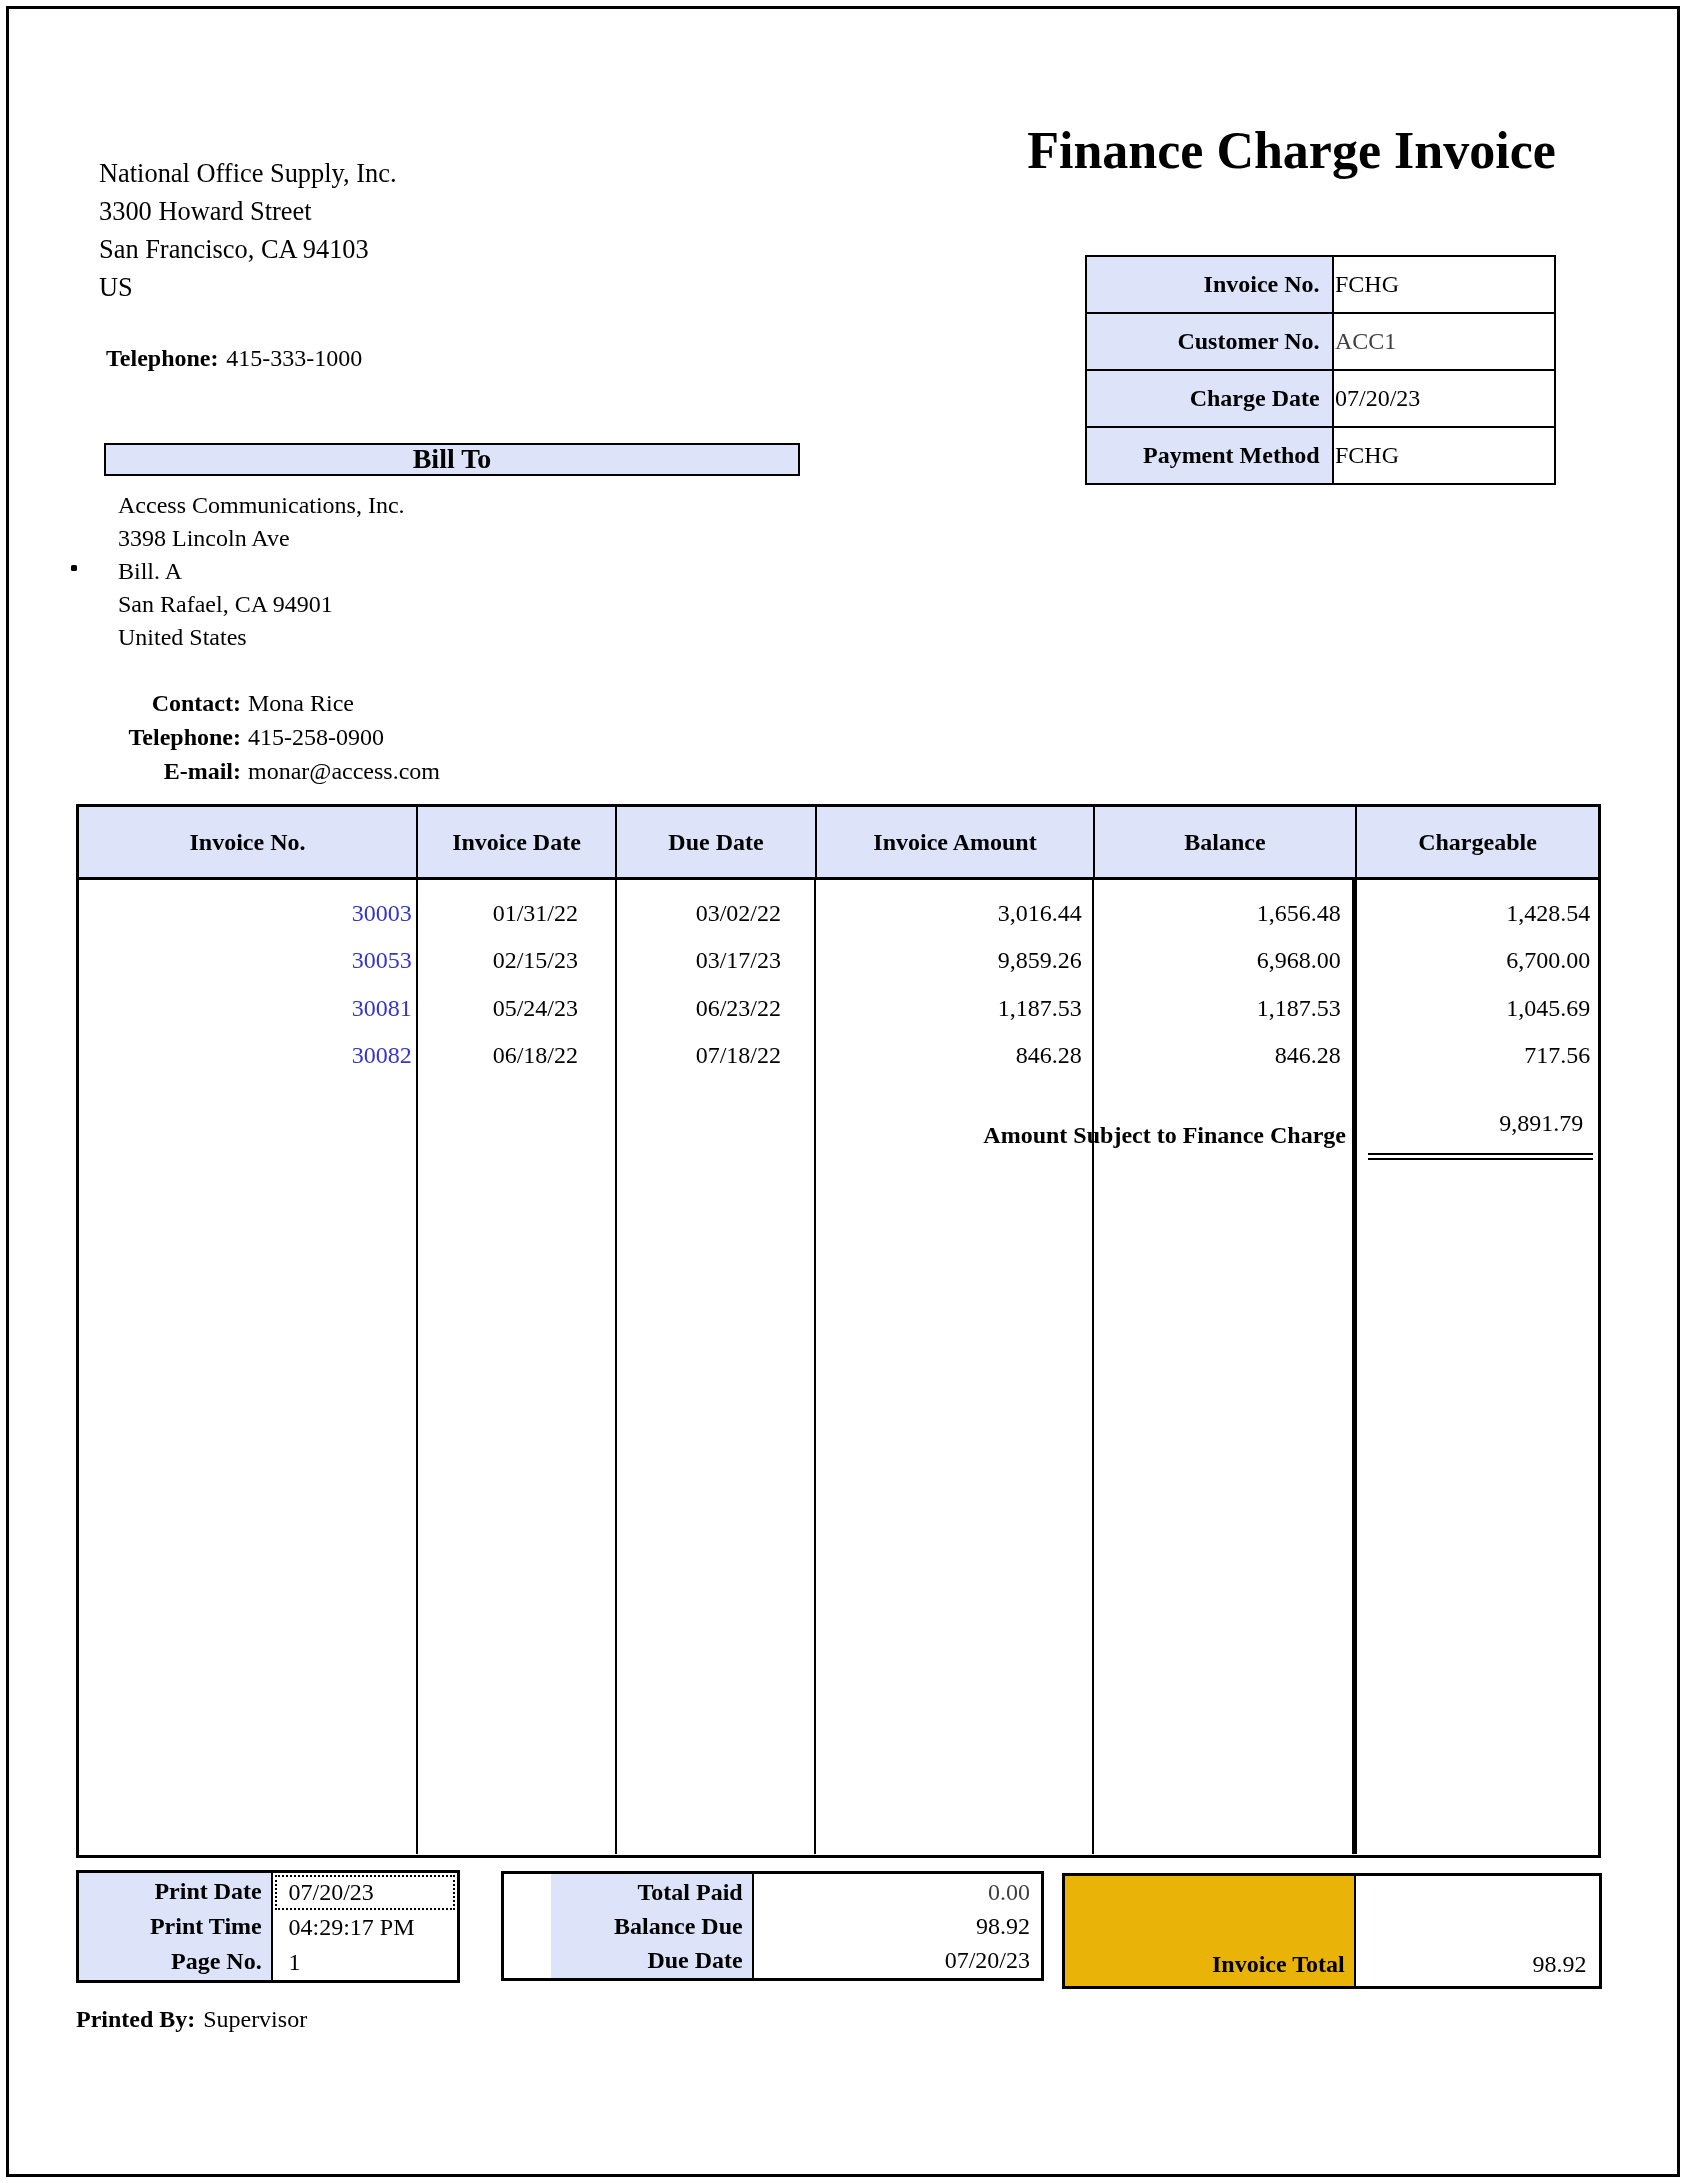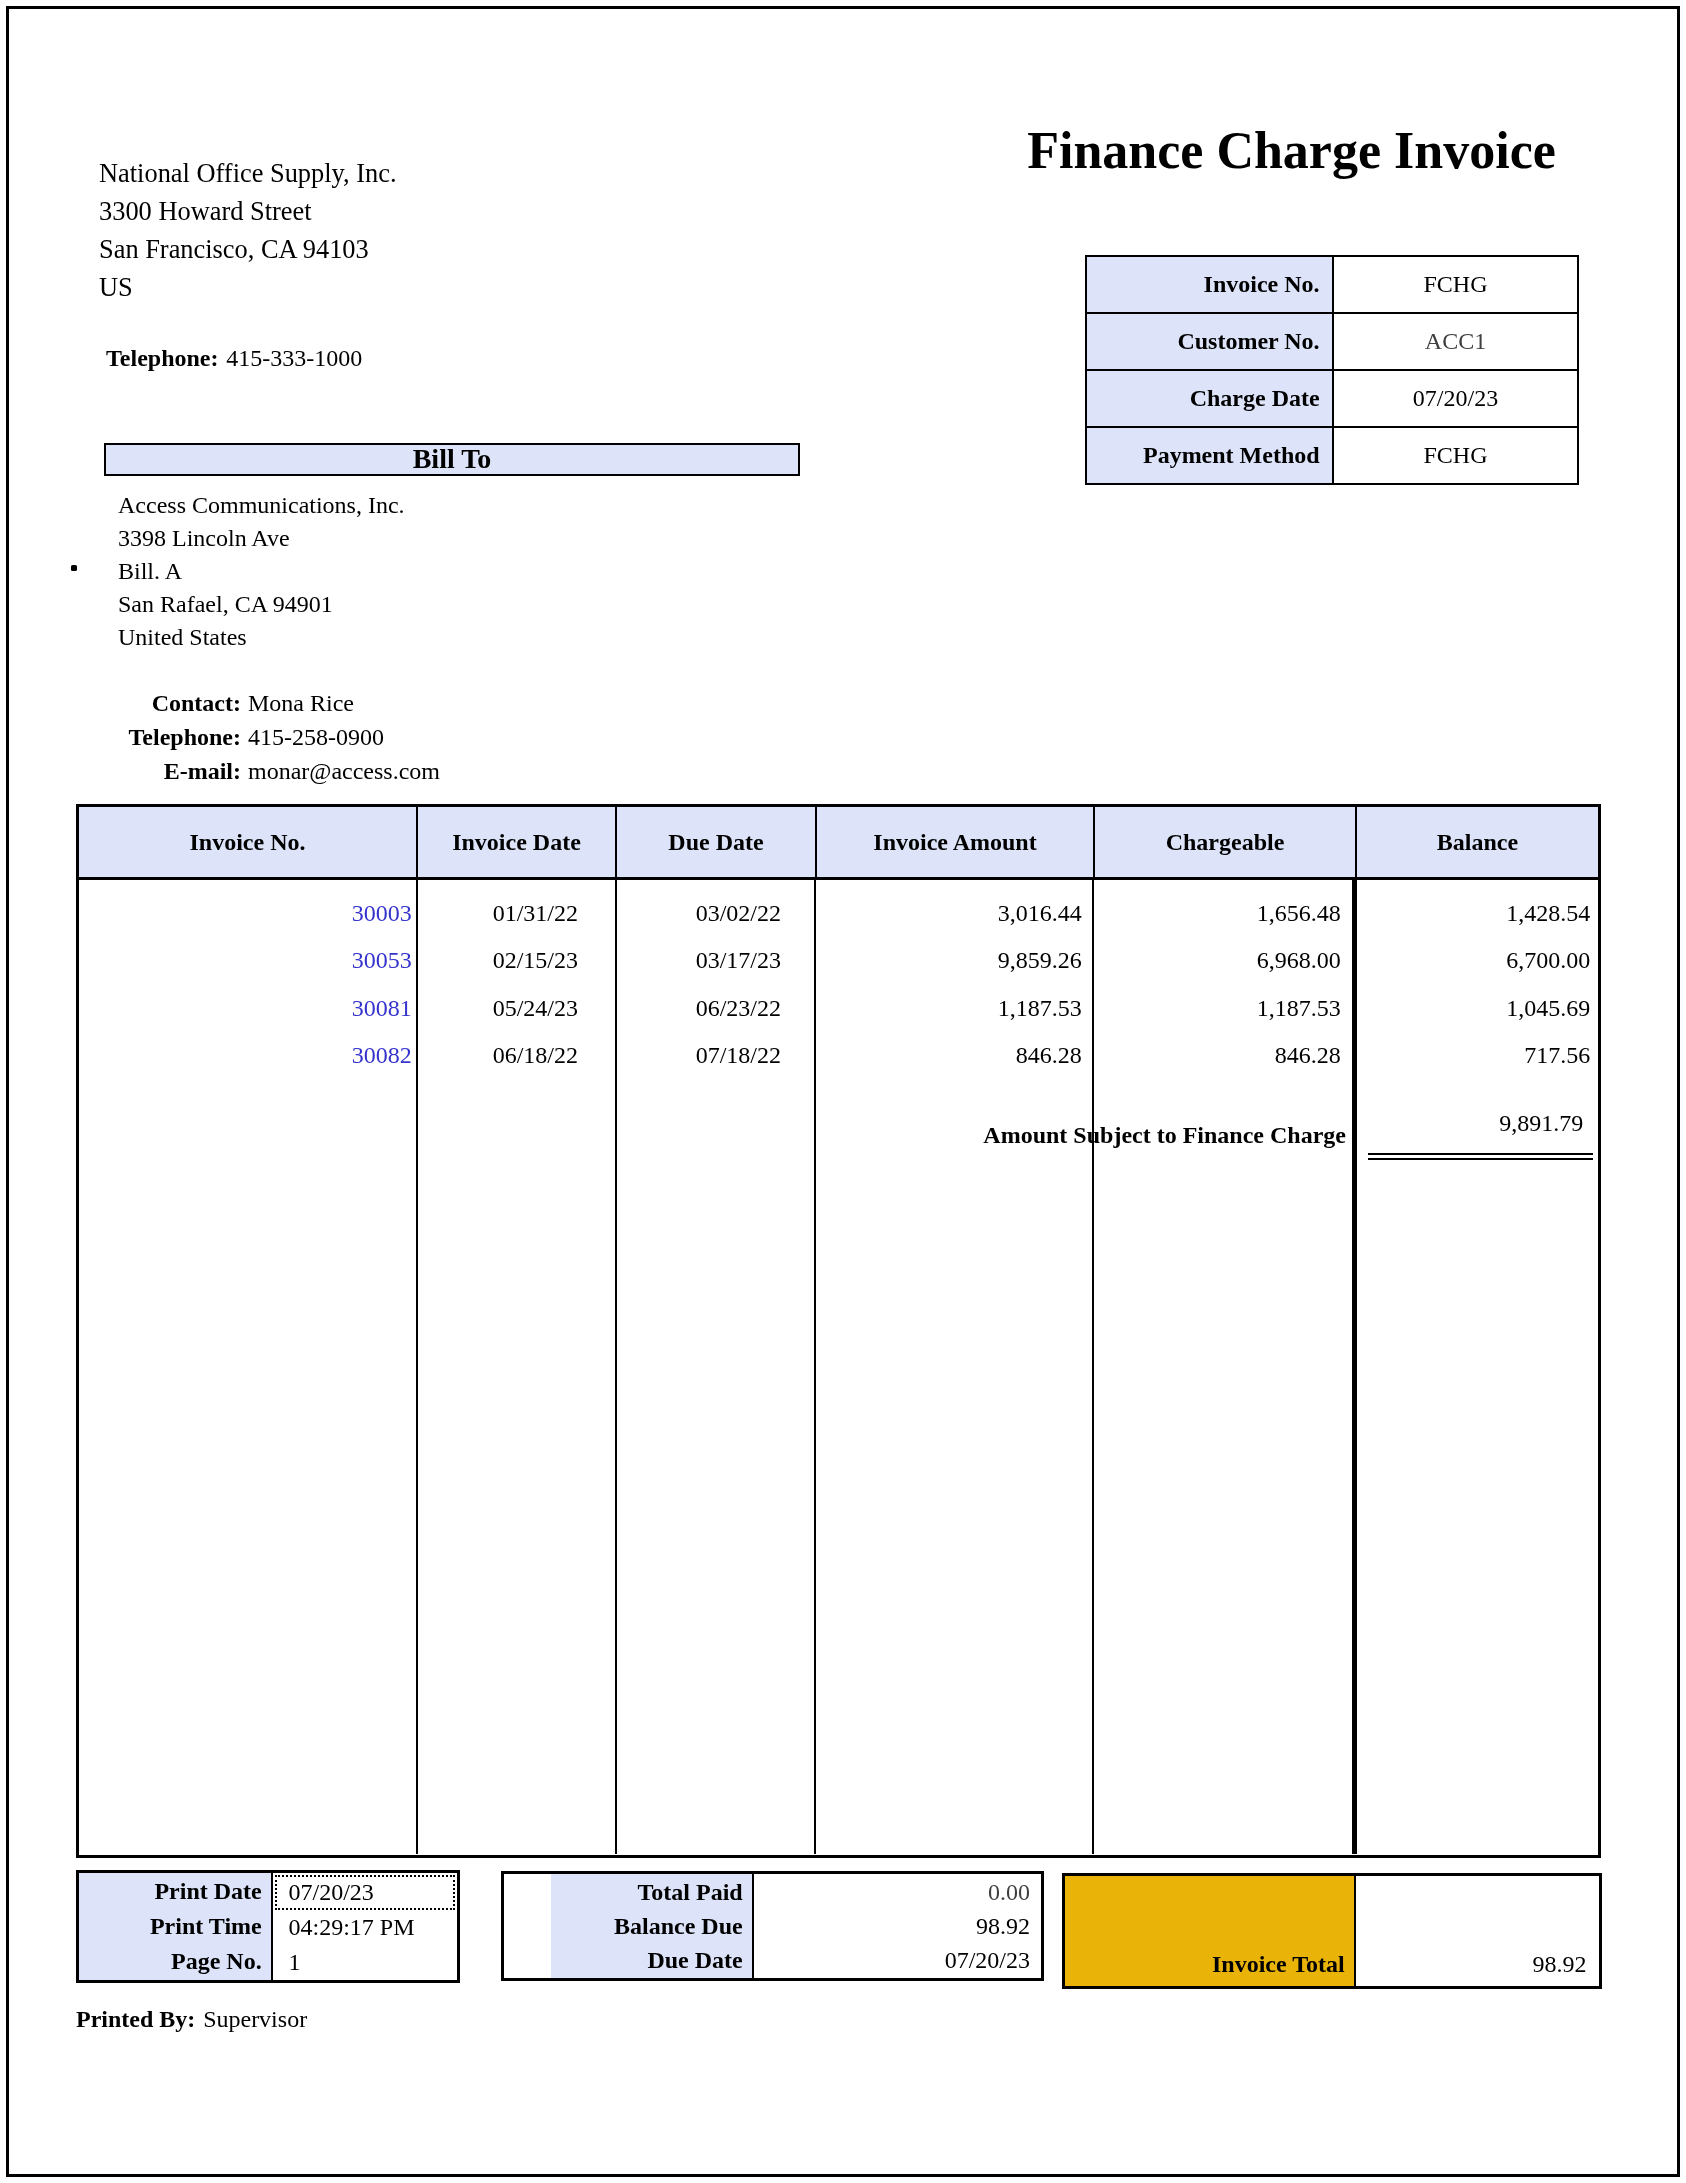"FCHG" .info-table .val { text-align: center -> none; width: 245px -> 222px }
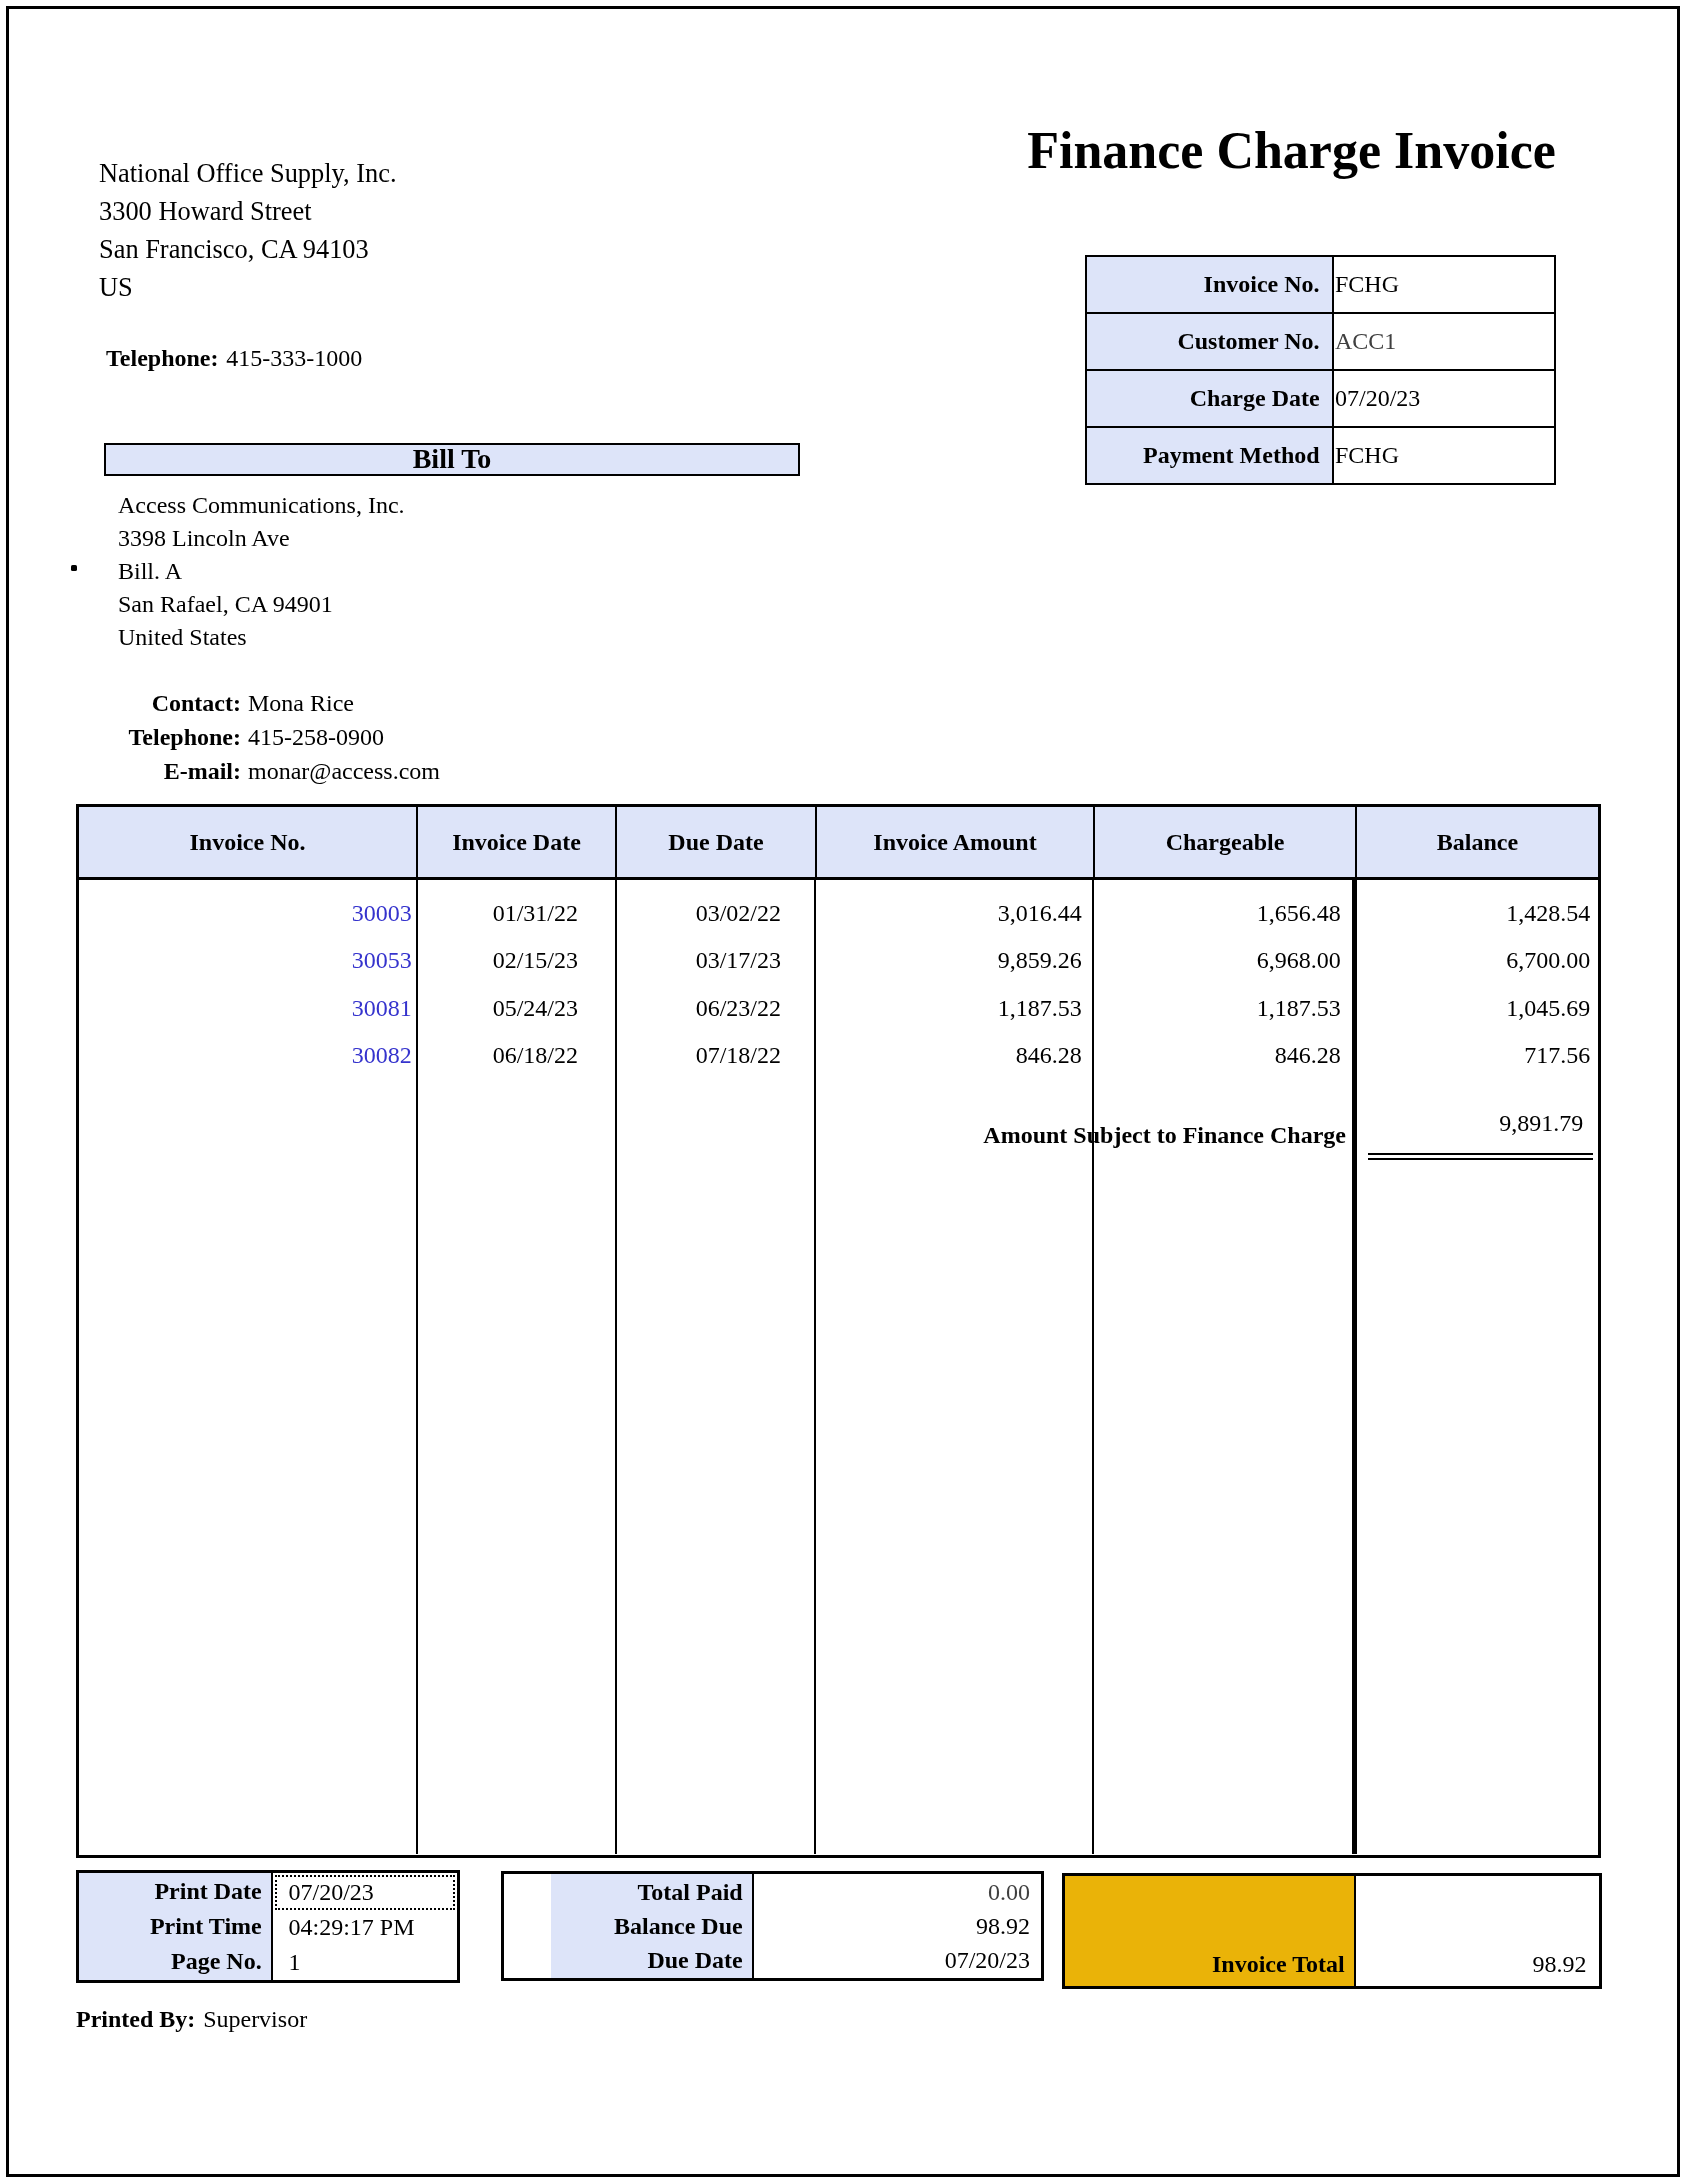"Chargeable" div.hcell { order: before "Balance" -> after "Balance" }
